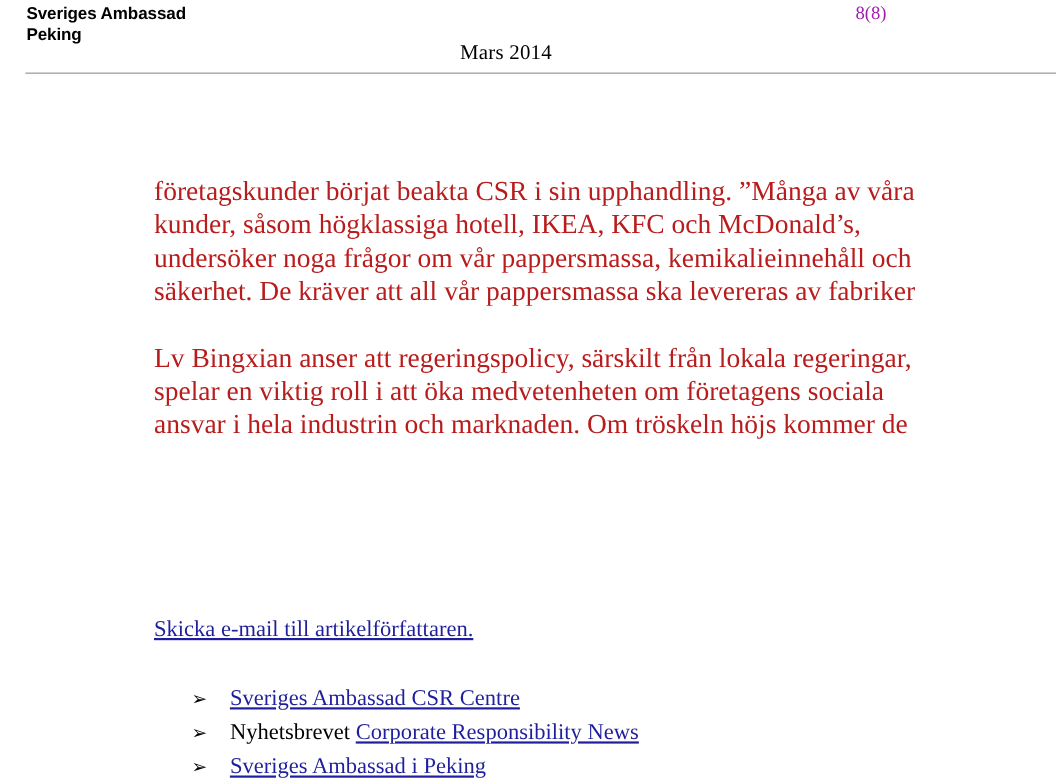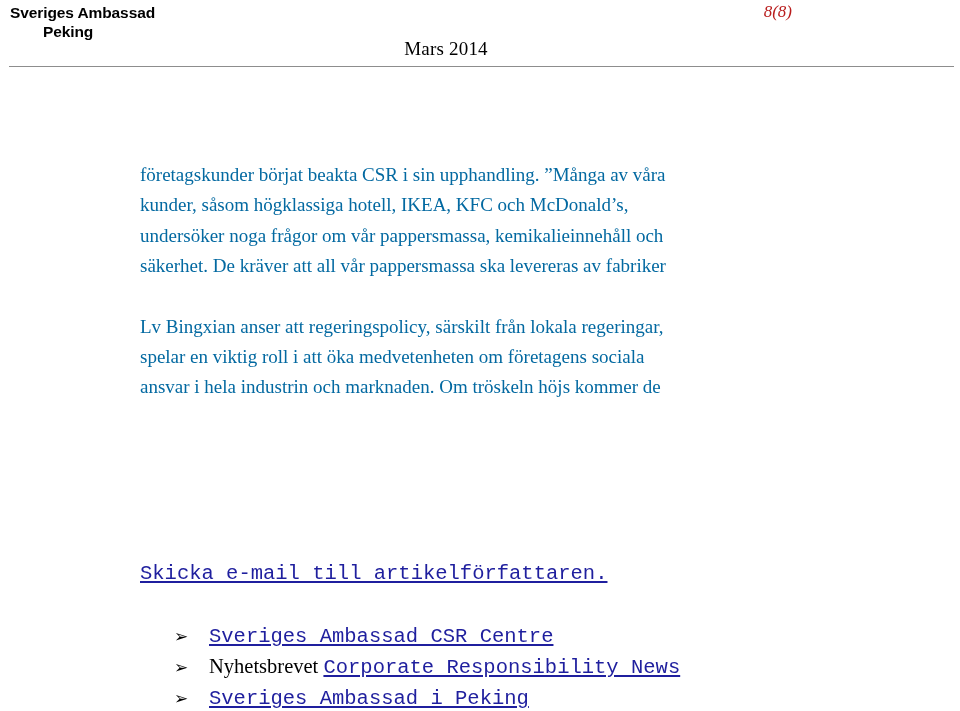"Sveriges Ambassad" .page-header { left: 4px -> 18px }
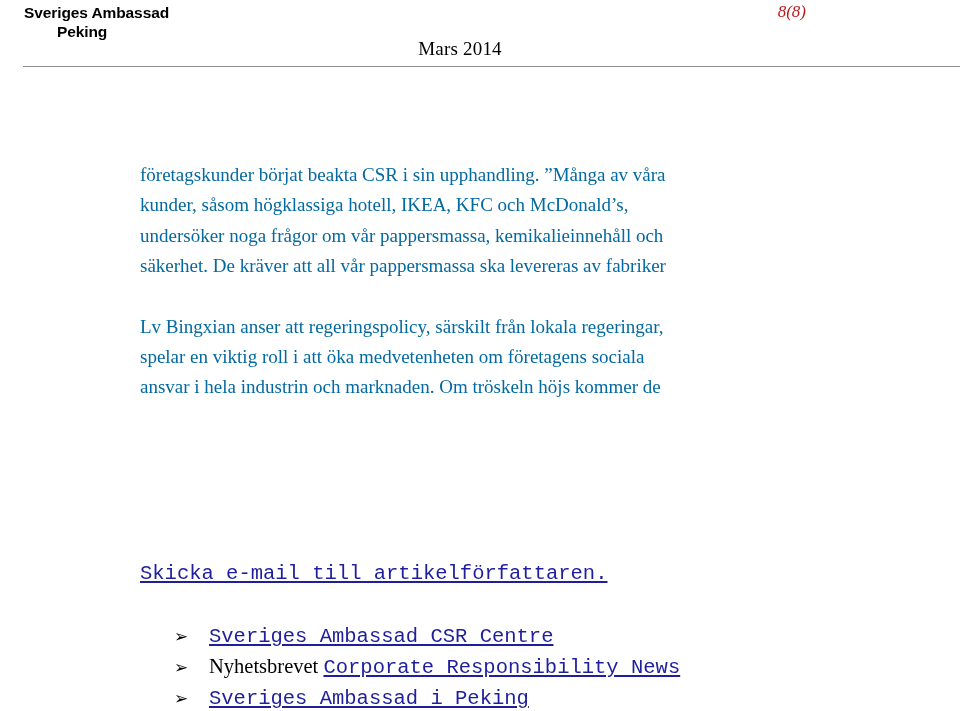"8(8)" .header-pageno { color: #b91c1c -> #a21caf; font-style: italic -> none }
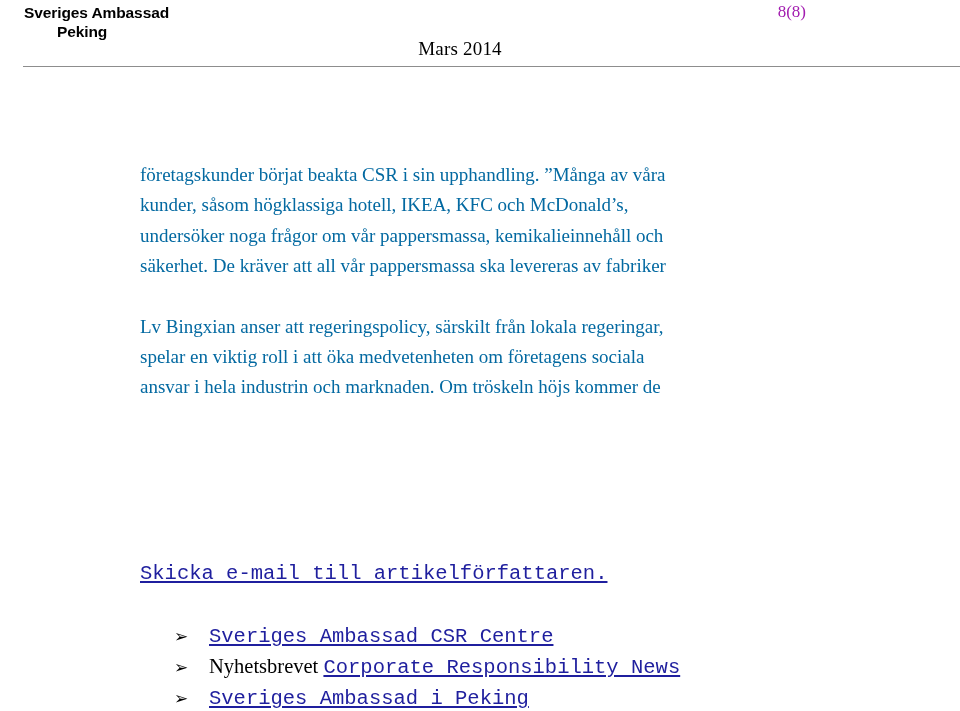"Peking" .header-org .line2 { margin-left: 33px -> none }
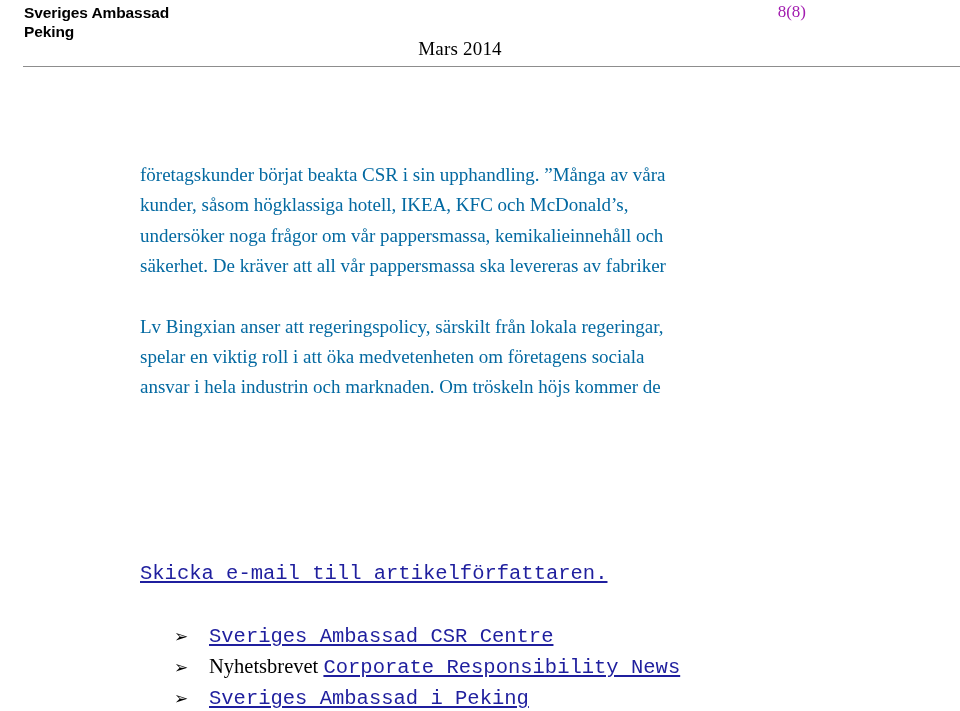"företagskunder börjat beakta CSR i" .para { color: #0369a1 -> #b91c1c; font-size: 19px -> 25px }
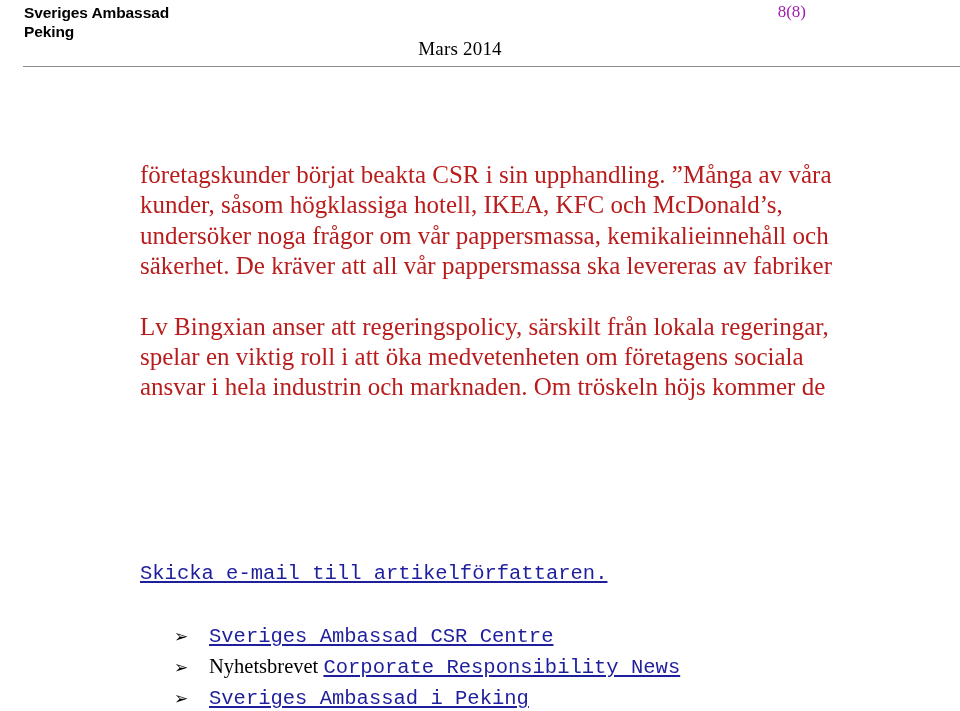"Skicka e-mail till artikelförfattaren." .doc-link { font-family: Liberation Mono, monospace -> none }
